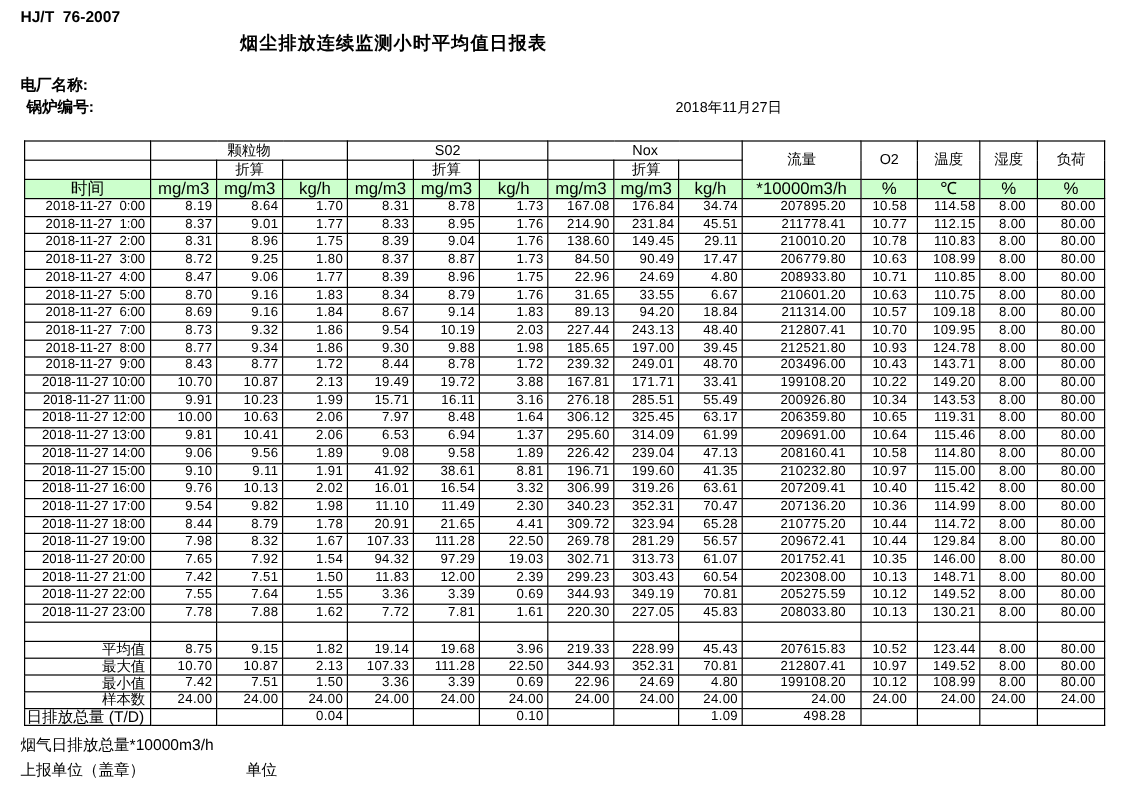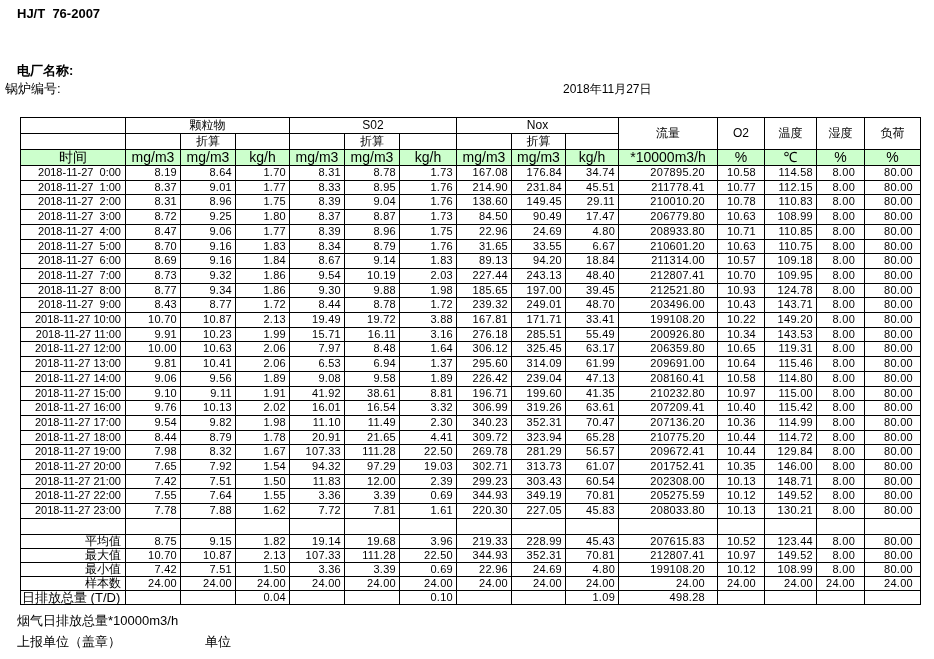"烟尘排放连续监测小时平均值日报表" div.title { html: none -> <div>烟尘排放连续监测小时平均值日报表</div> }
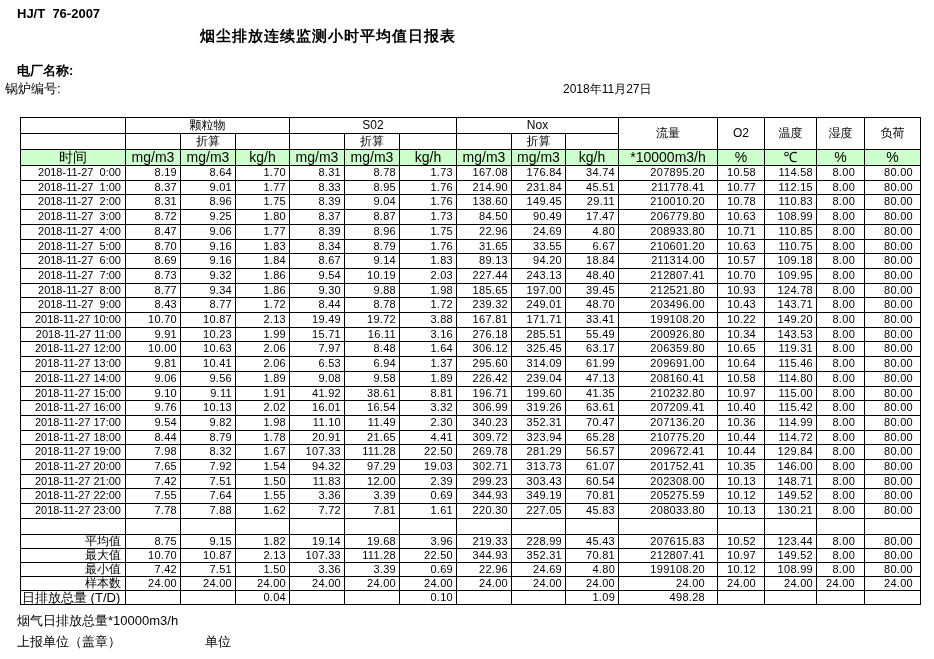"锅炉编号:" .meta-boiler { font-weight: normal -> bold; left: 5px -> 22px }
